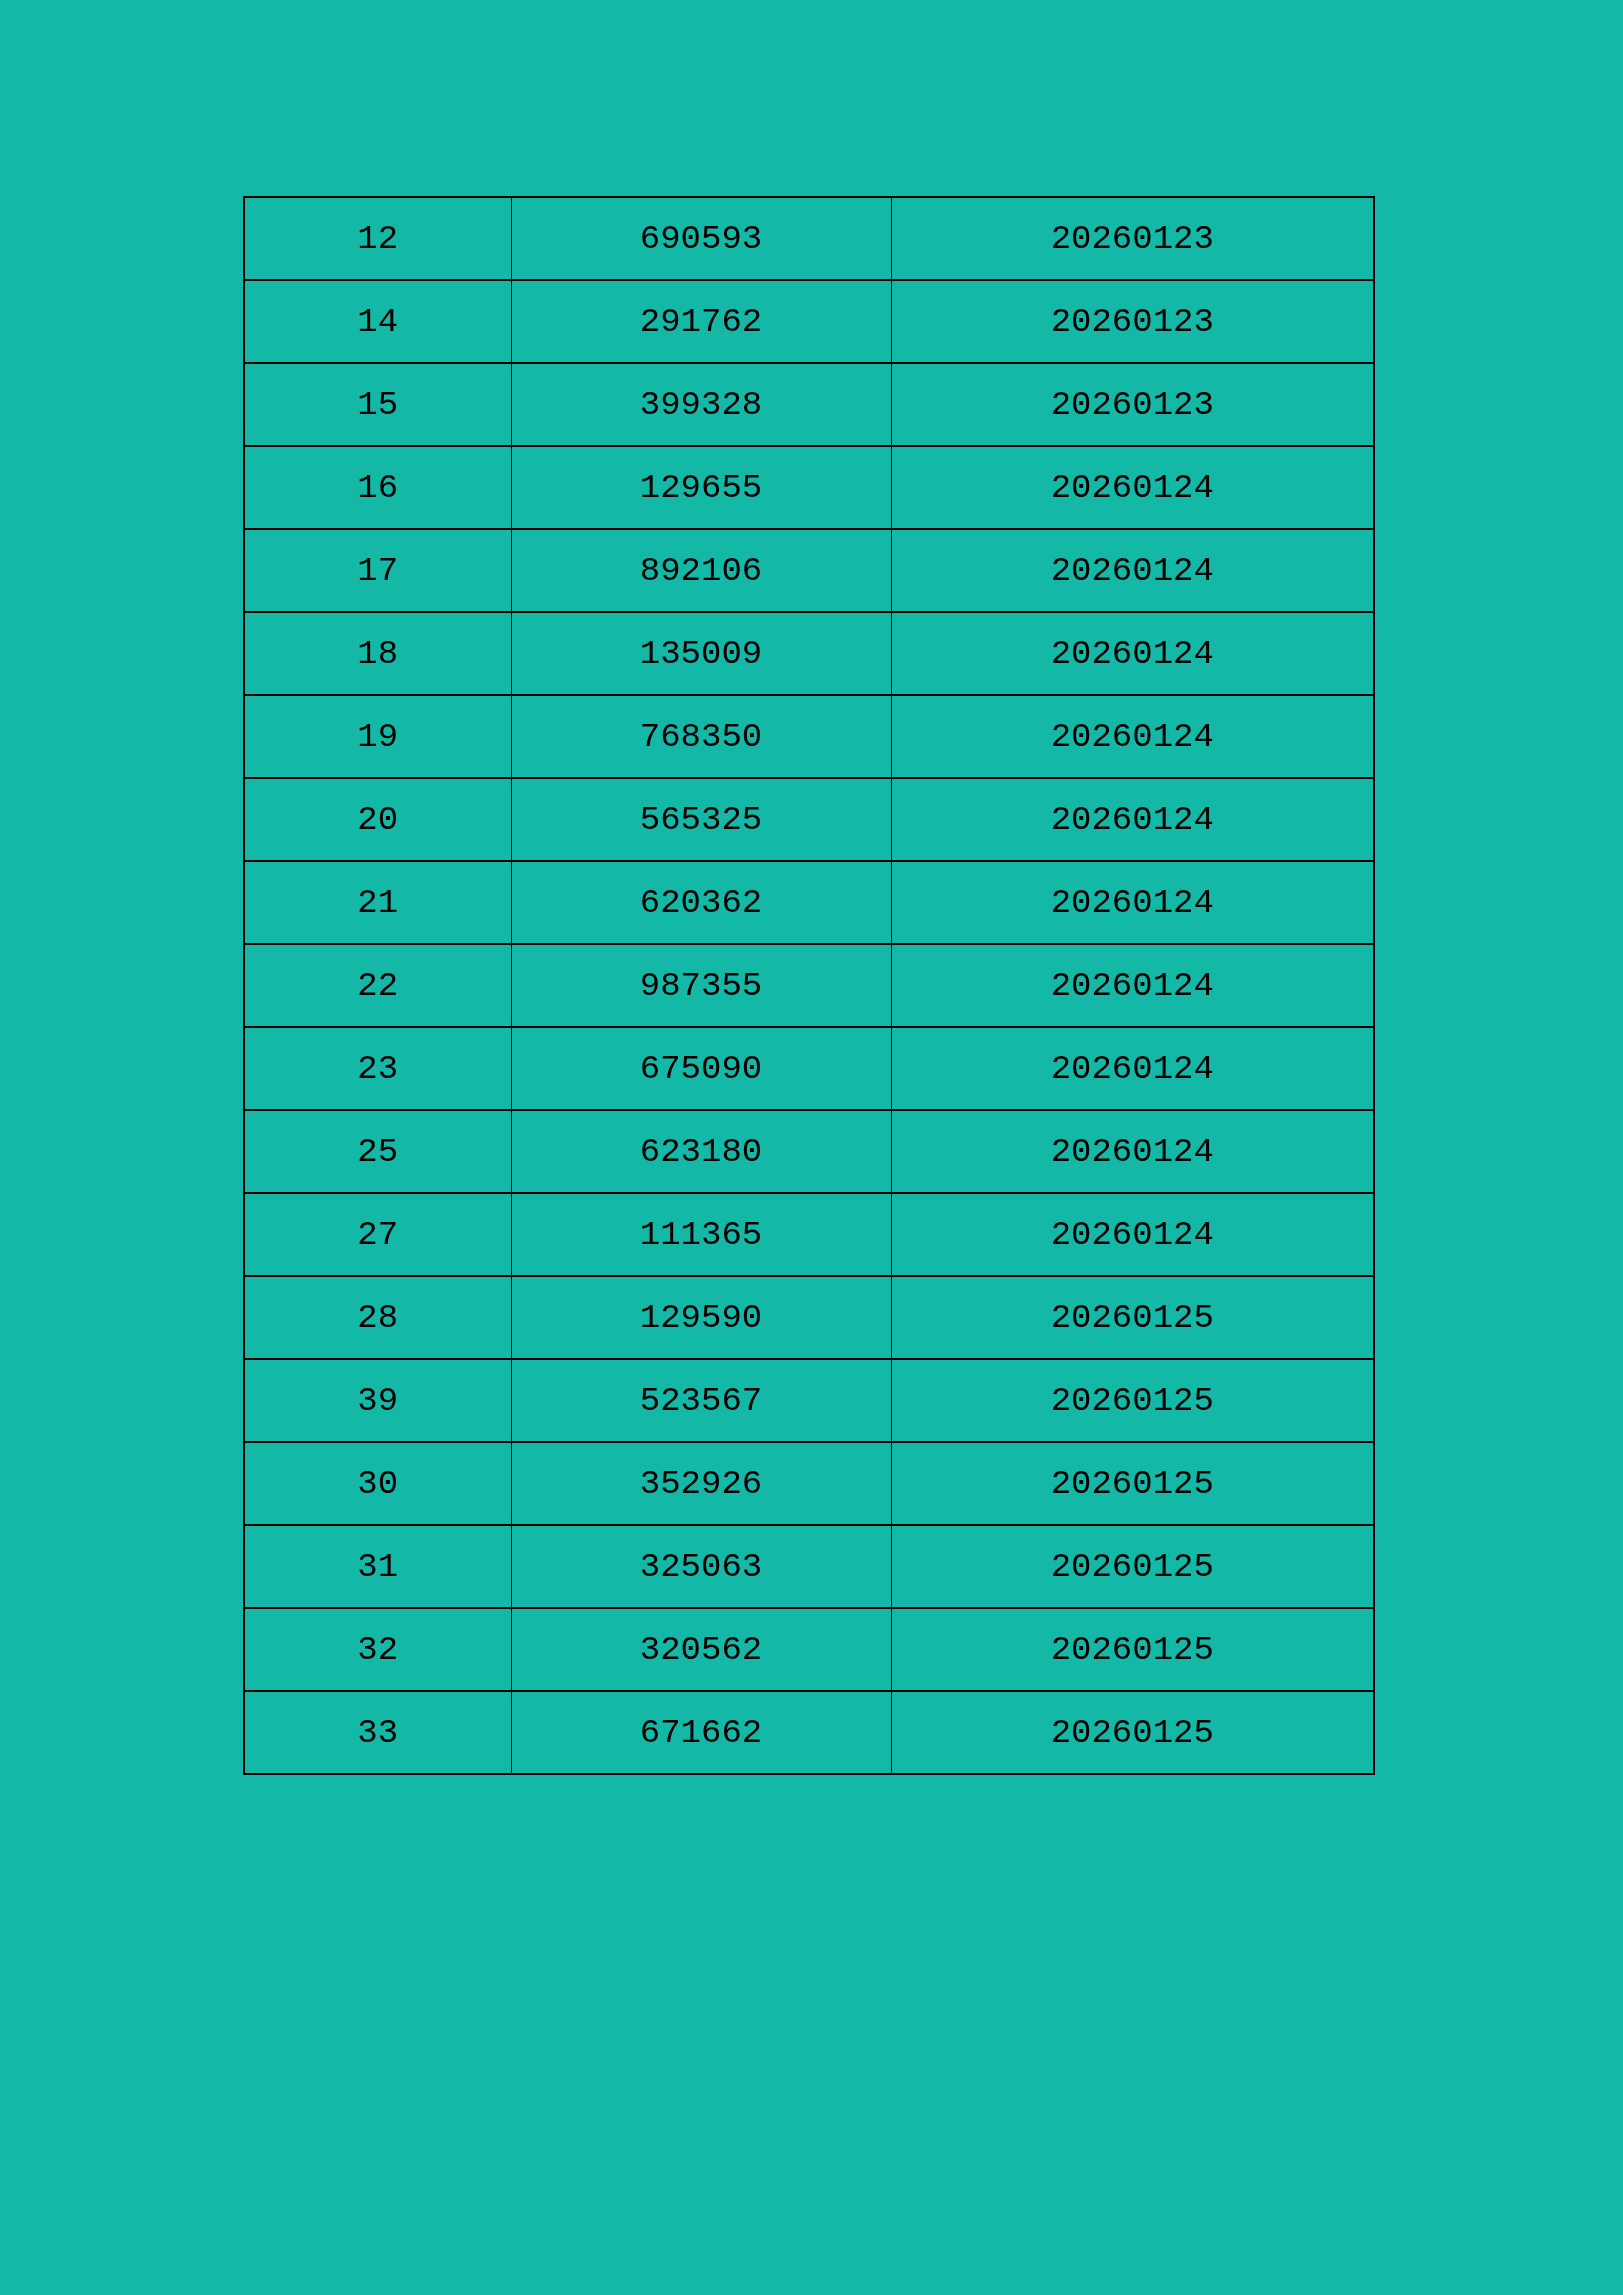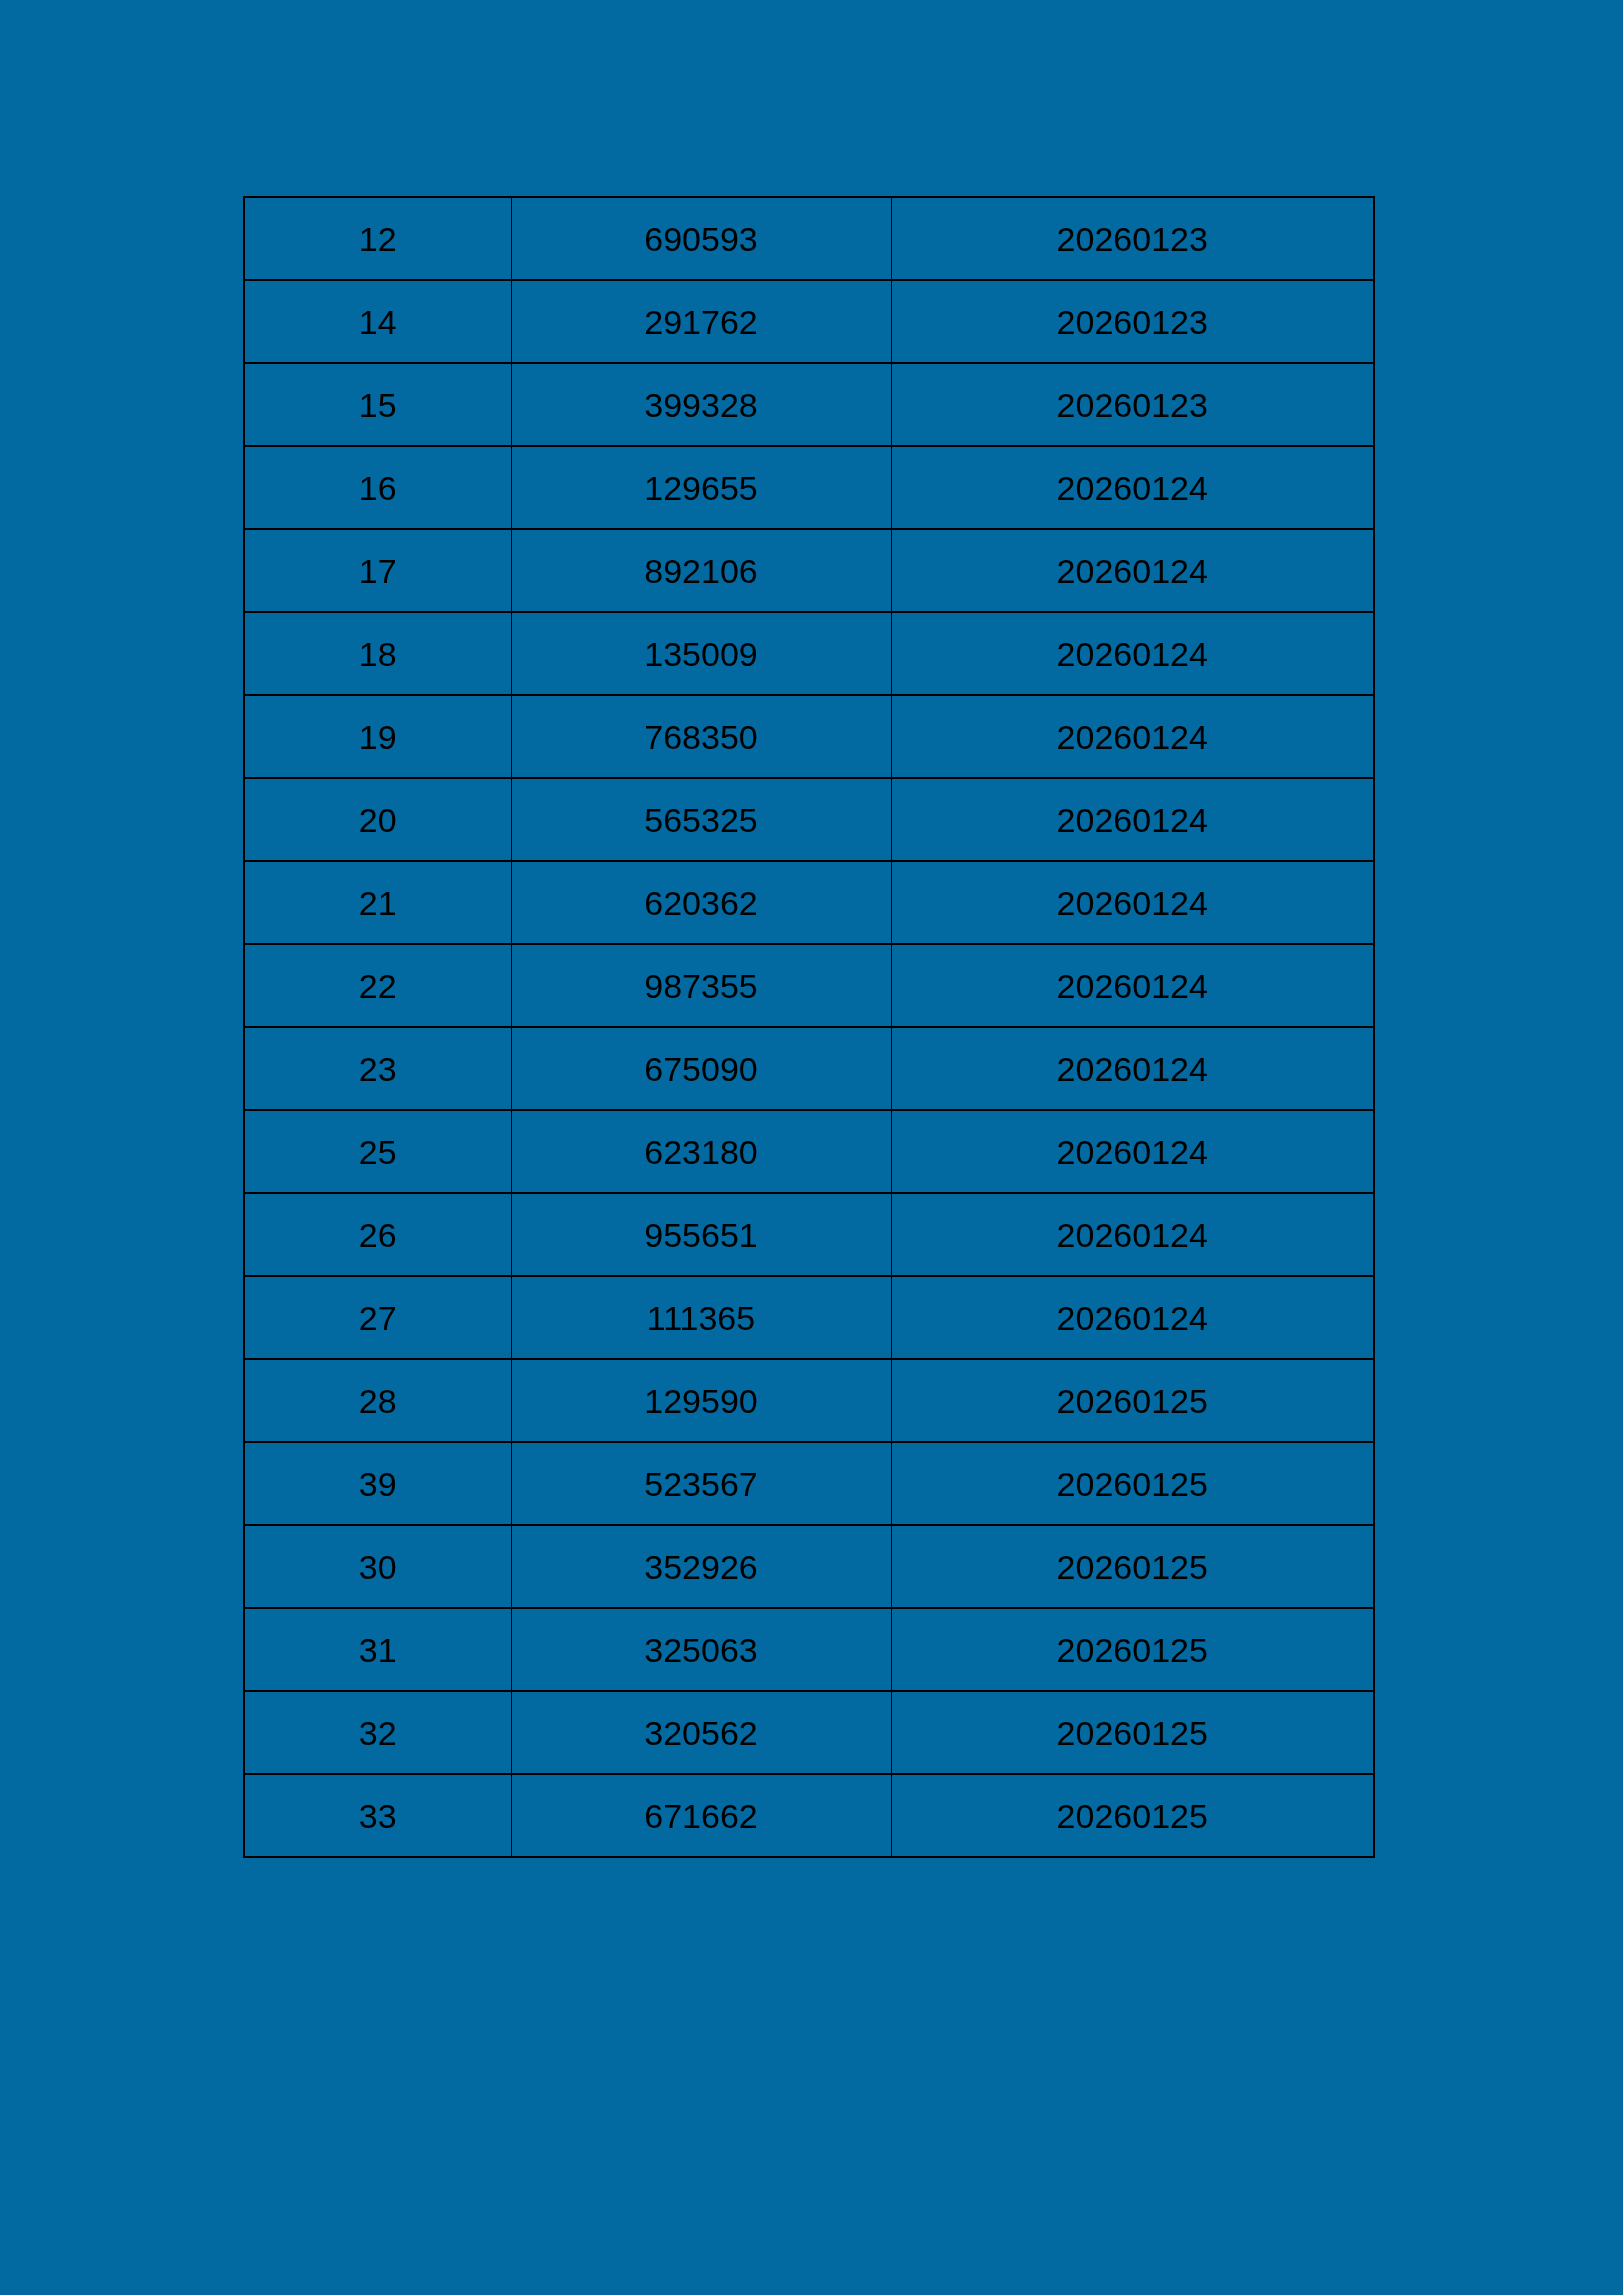"12" .page { background: #0369a1 -> #14b8a6; font-family: Liberation Sans, sans-serif -> Liberation Mono, monospace }
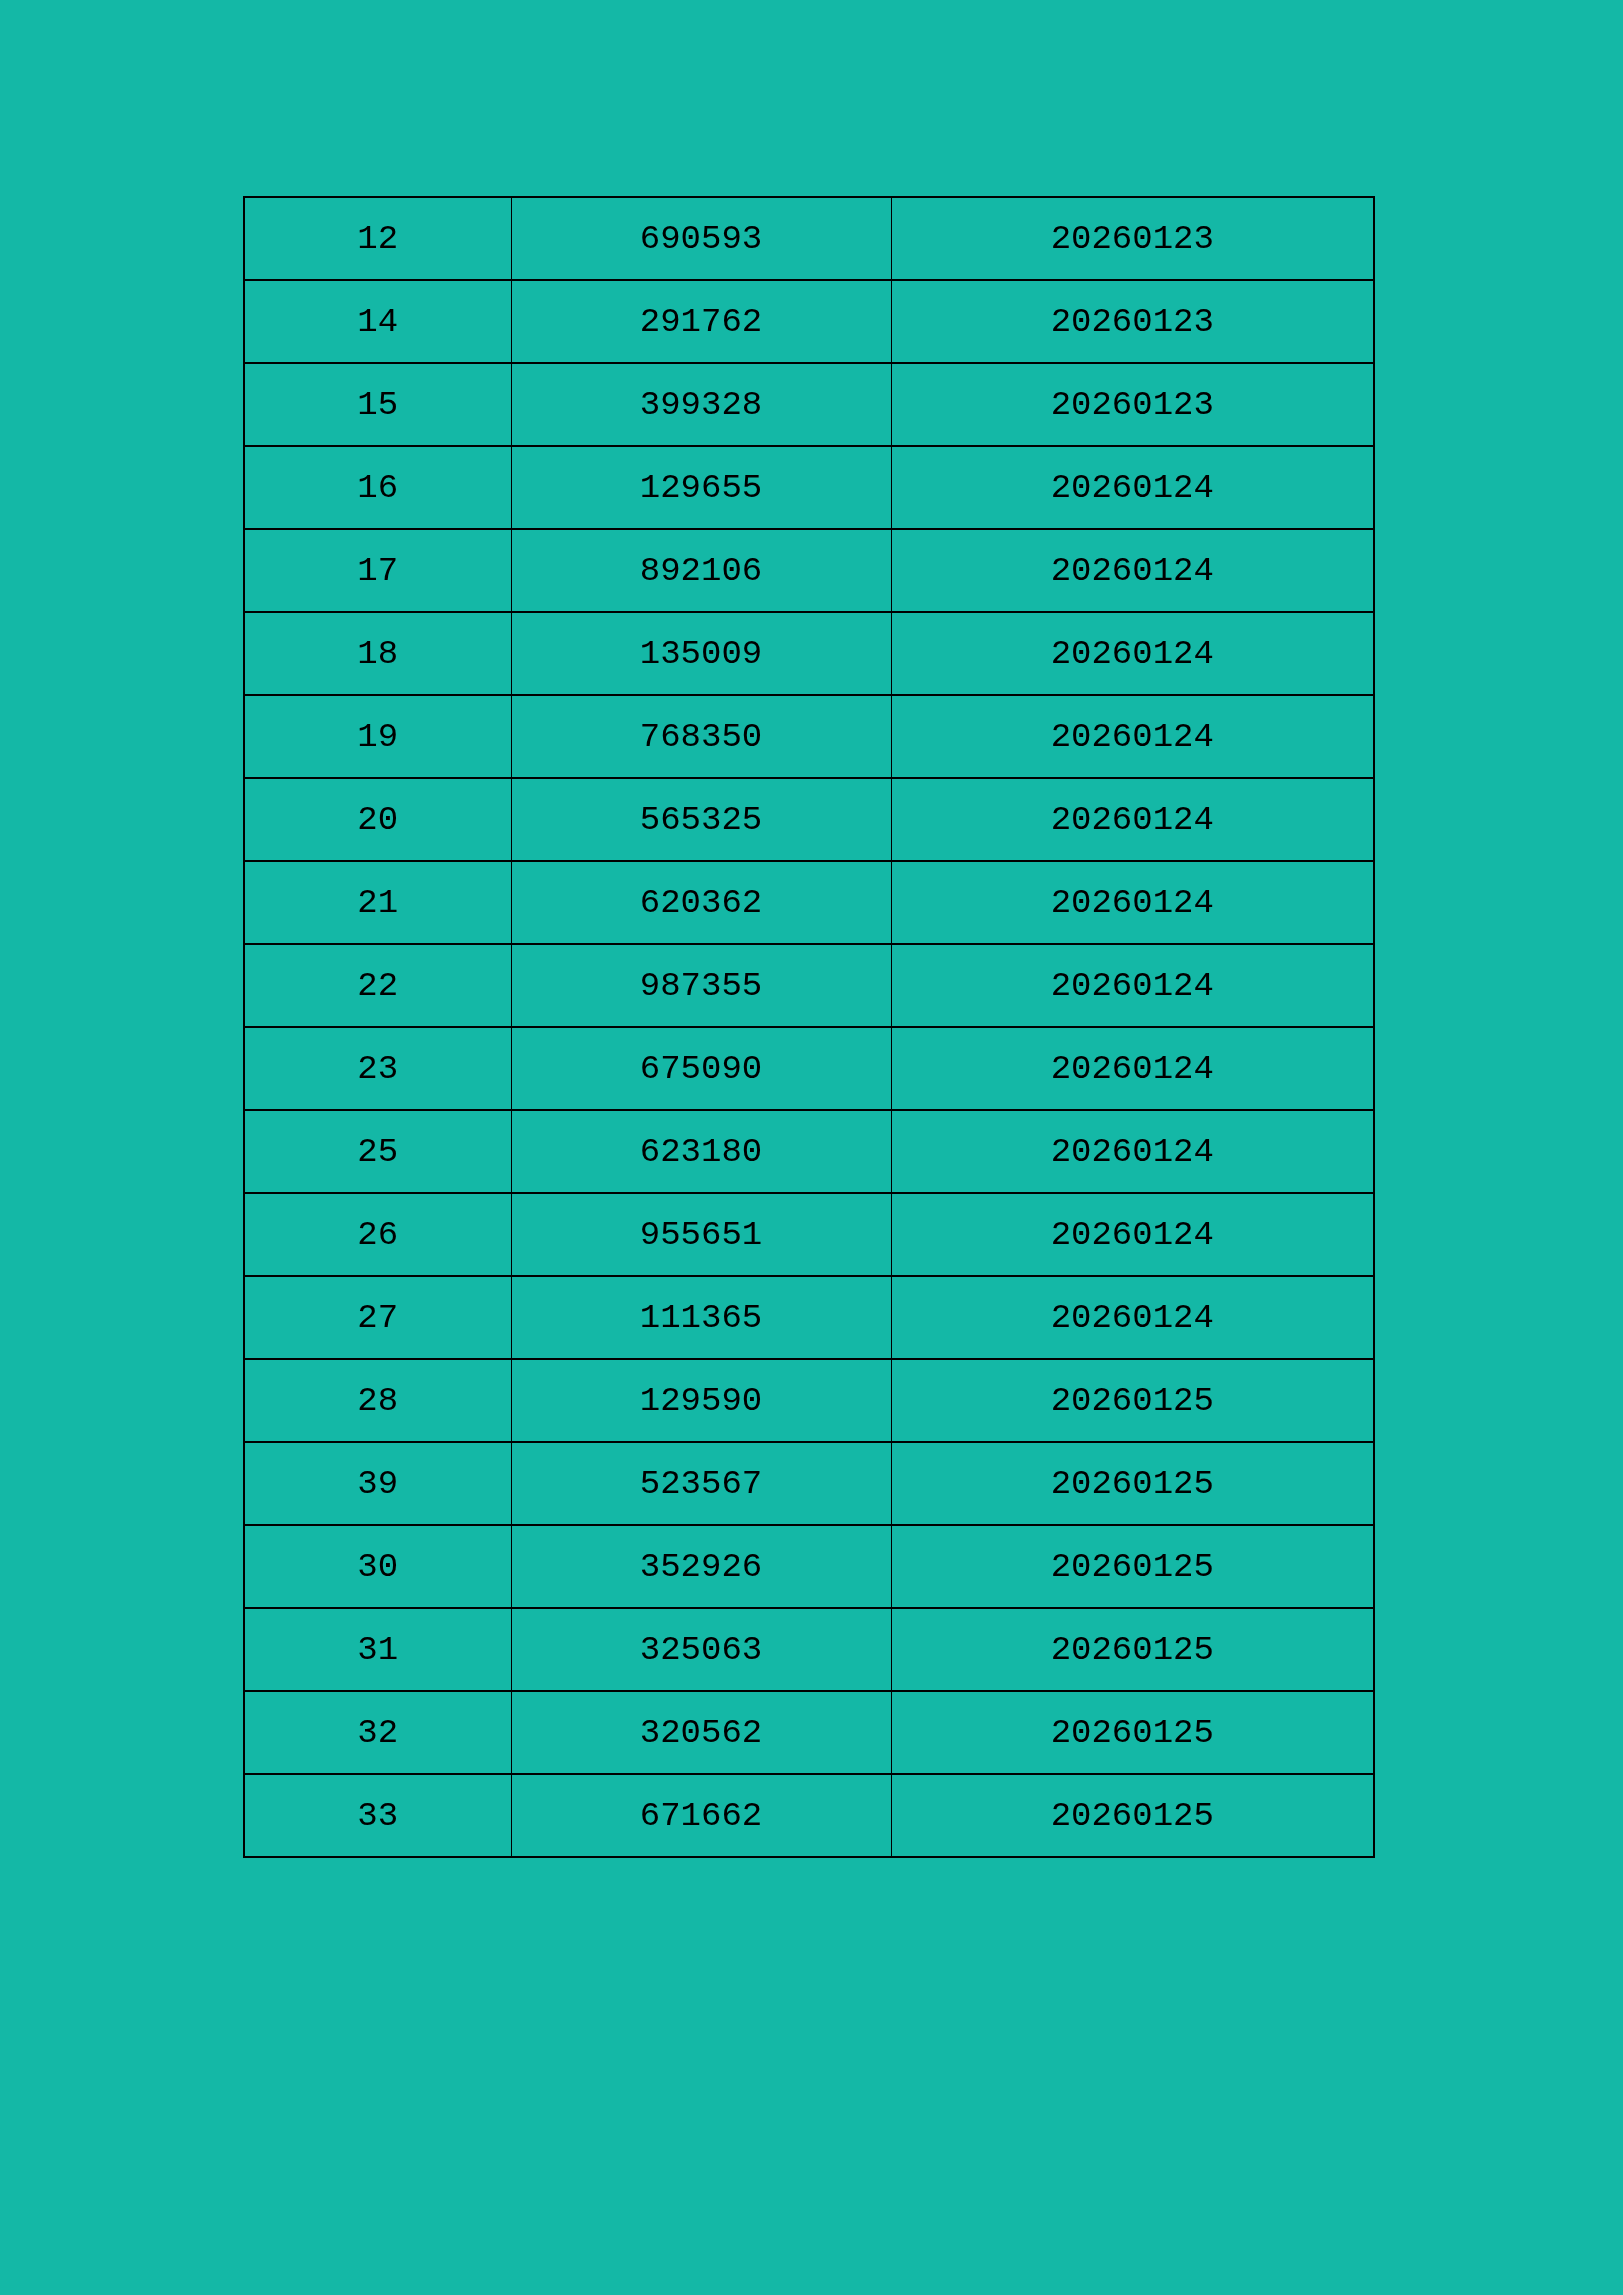"26" tr { html: <tr> <td>26</td> <td>955651</td> <td>20260124</td> </tr> -> none }
